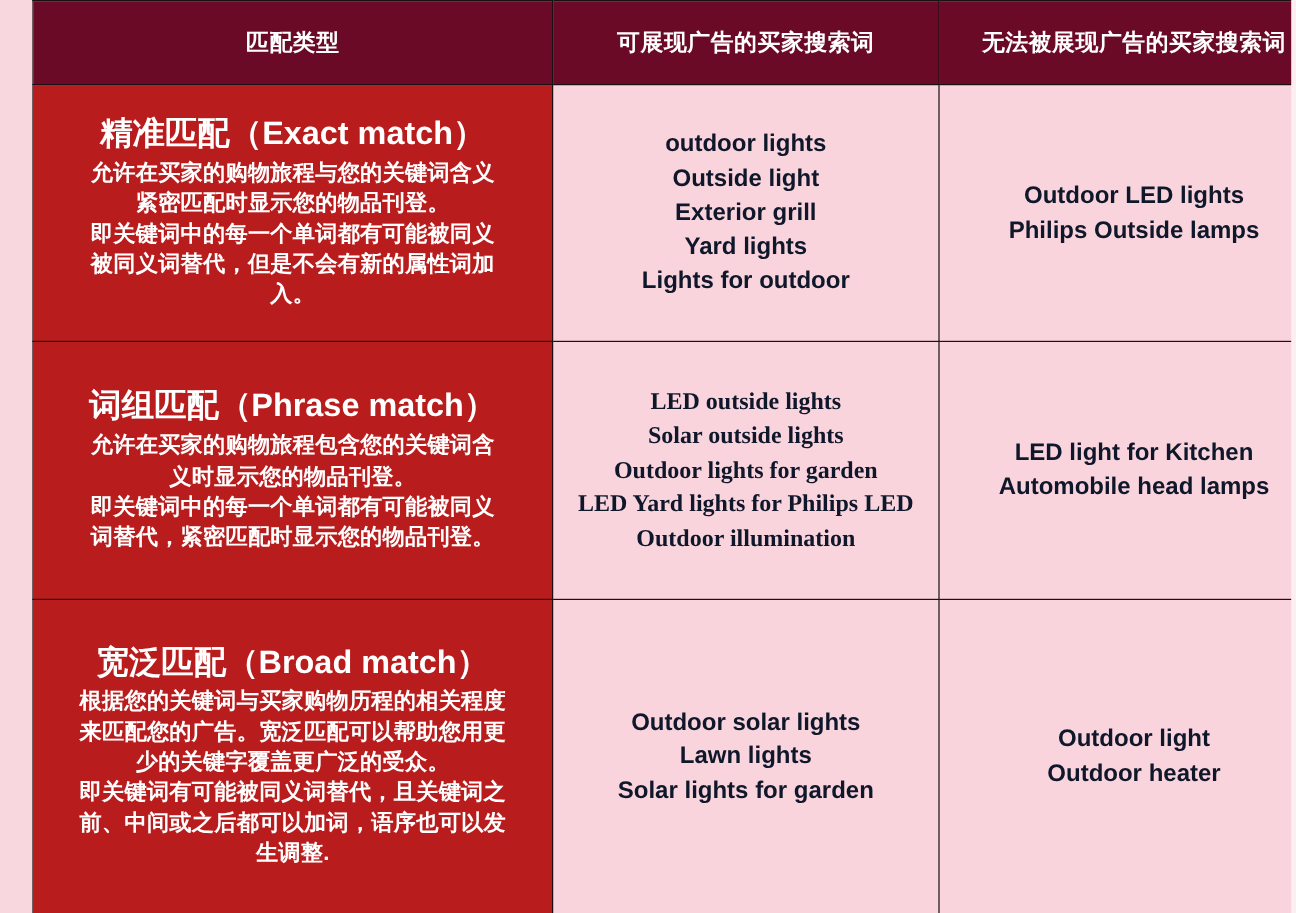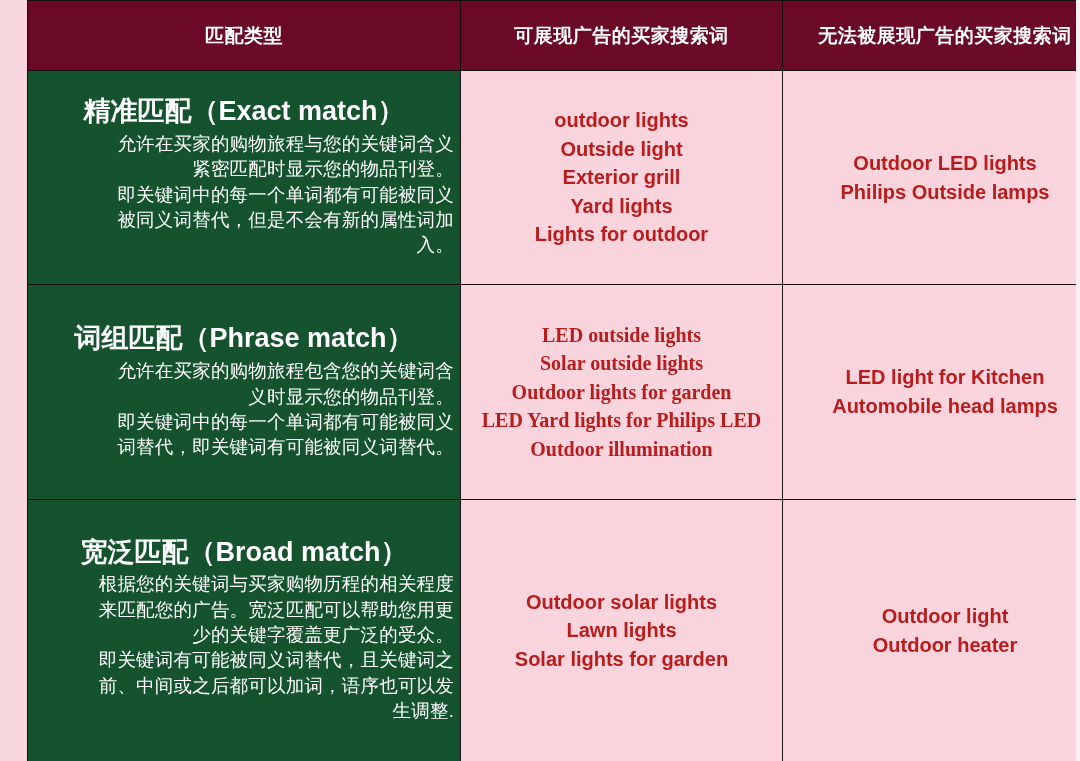"精准匹配（Exact match）" td.type-cell { background: #14532d -> #b91c1c }
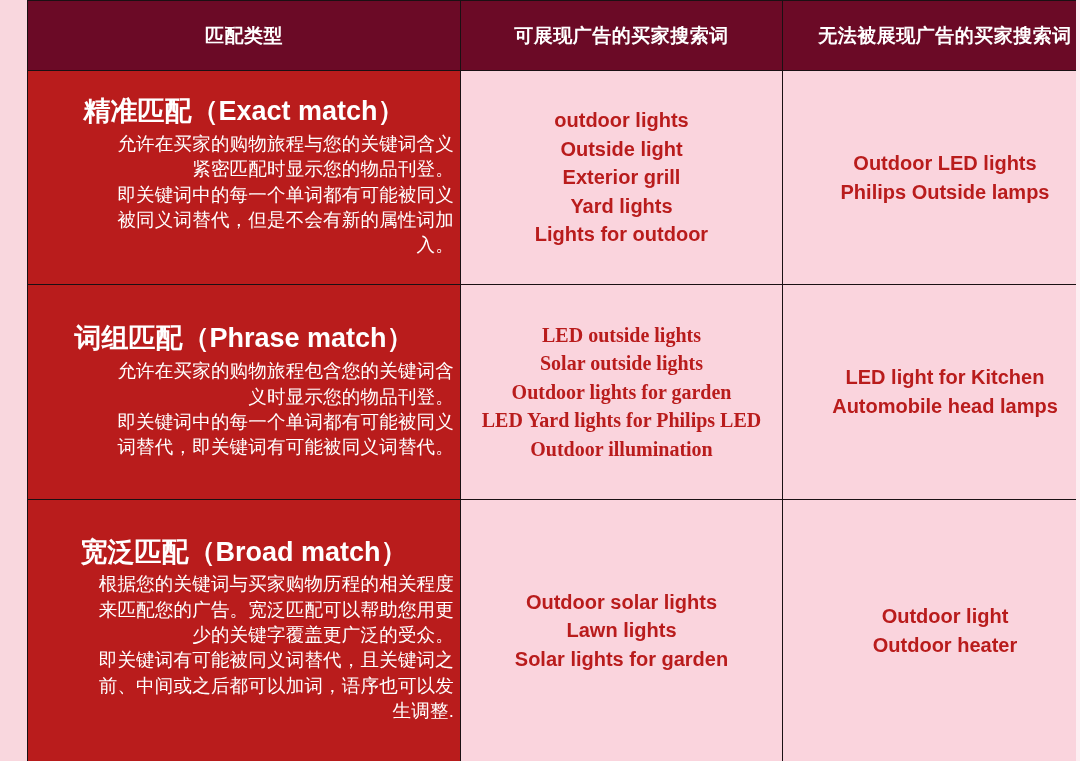"outdoor lights" td.terms-cell { color: #b91c1c -> #0f172a }
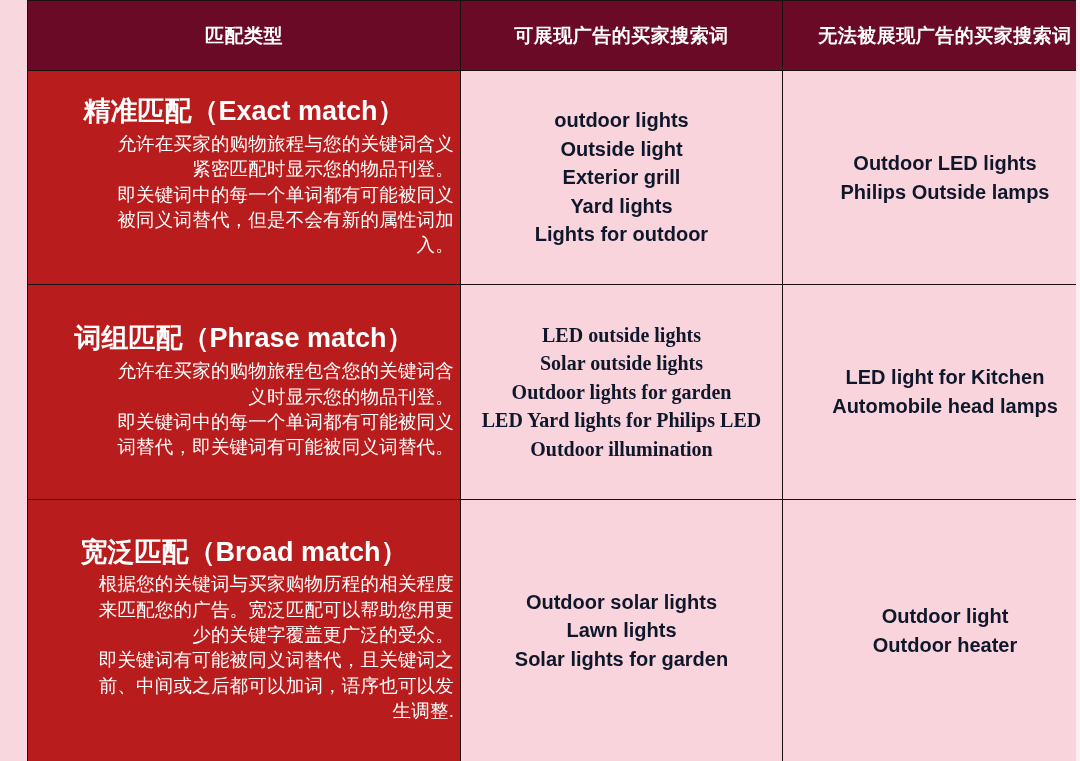"允许在买家的购物旅程与您的关键词含义" .type-desc { font-weight: normal -> bold; text-align: right -> none }
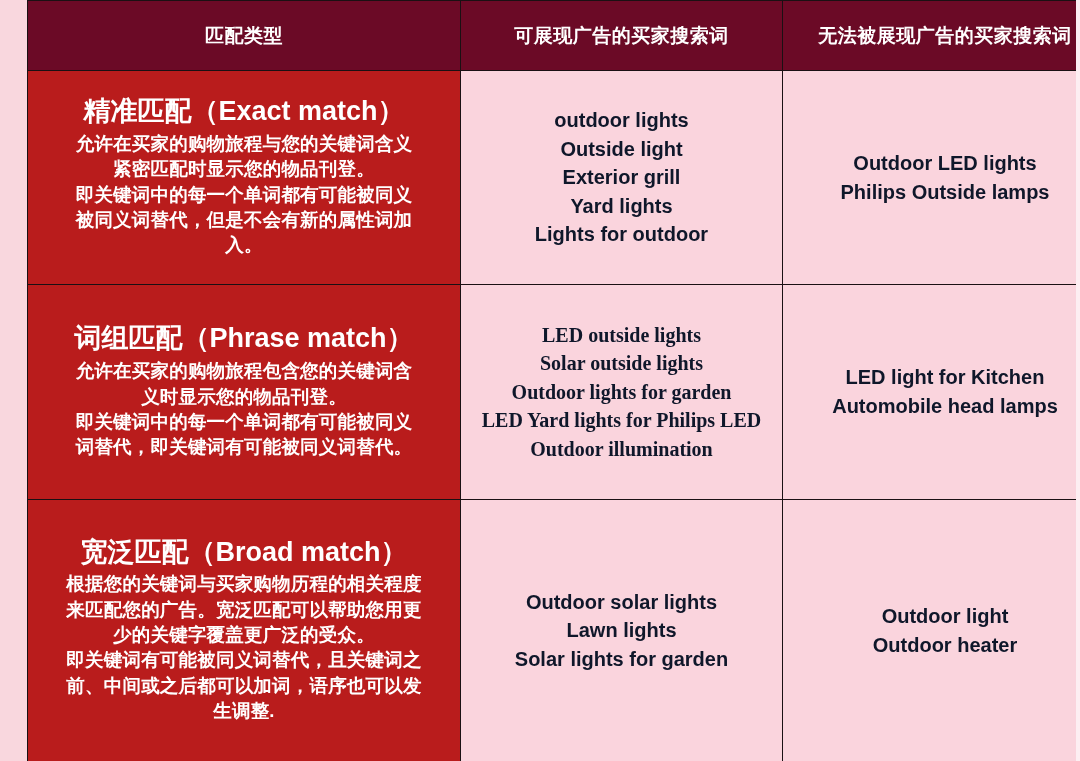"词替代，即关键词有可能被同义词替代。" p { text: 即关键词有可能被同义词替代 -> 紧密匹配时显示您的物品刊登 }
